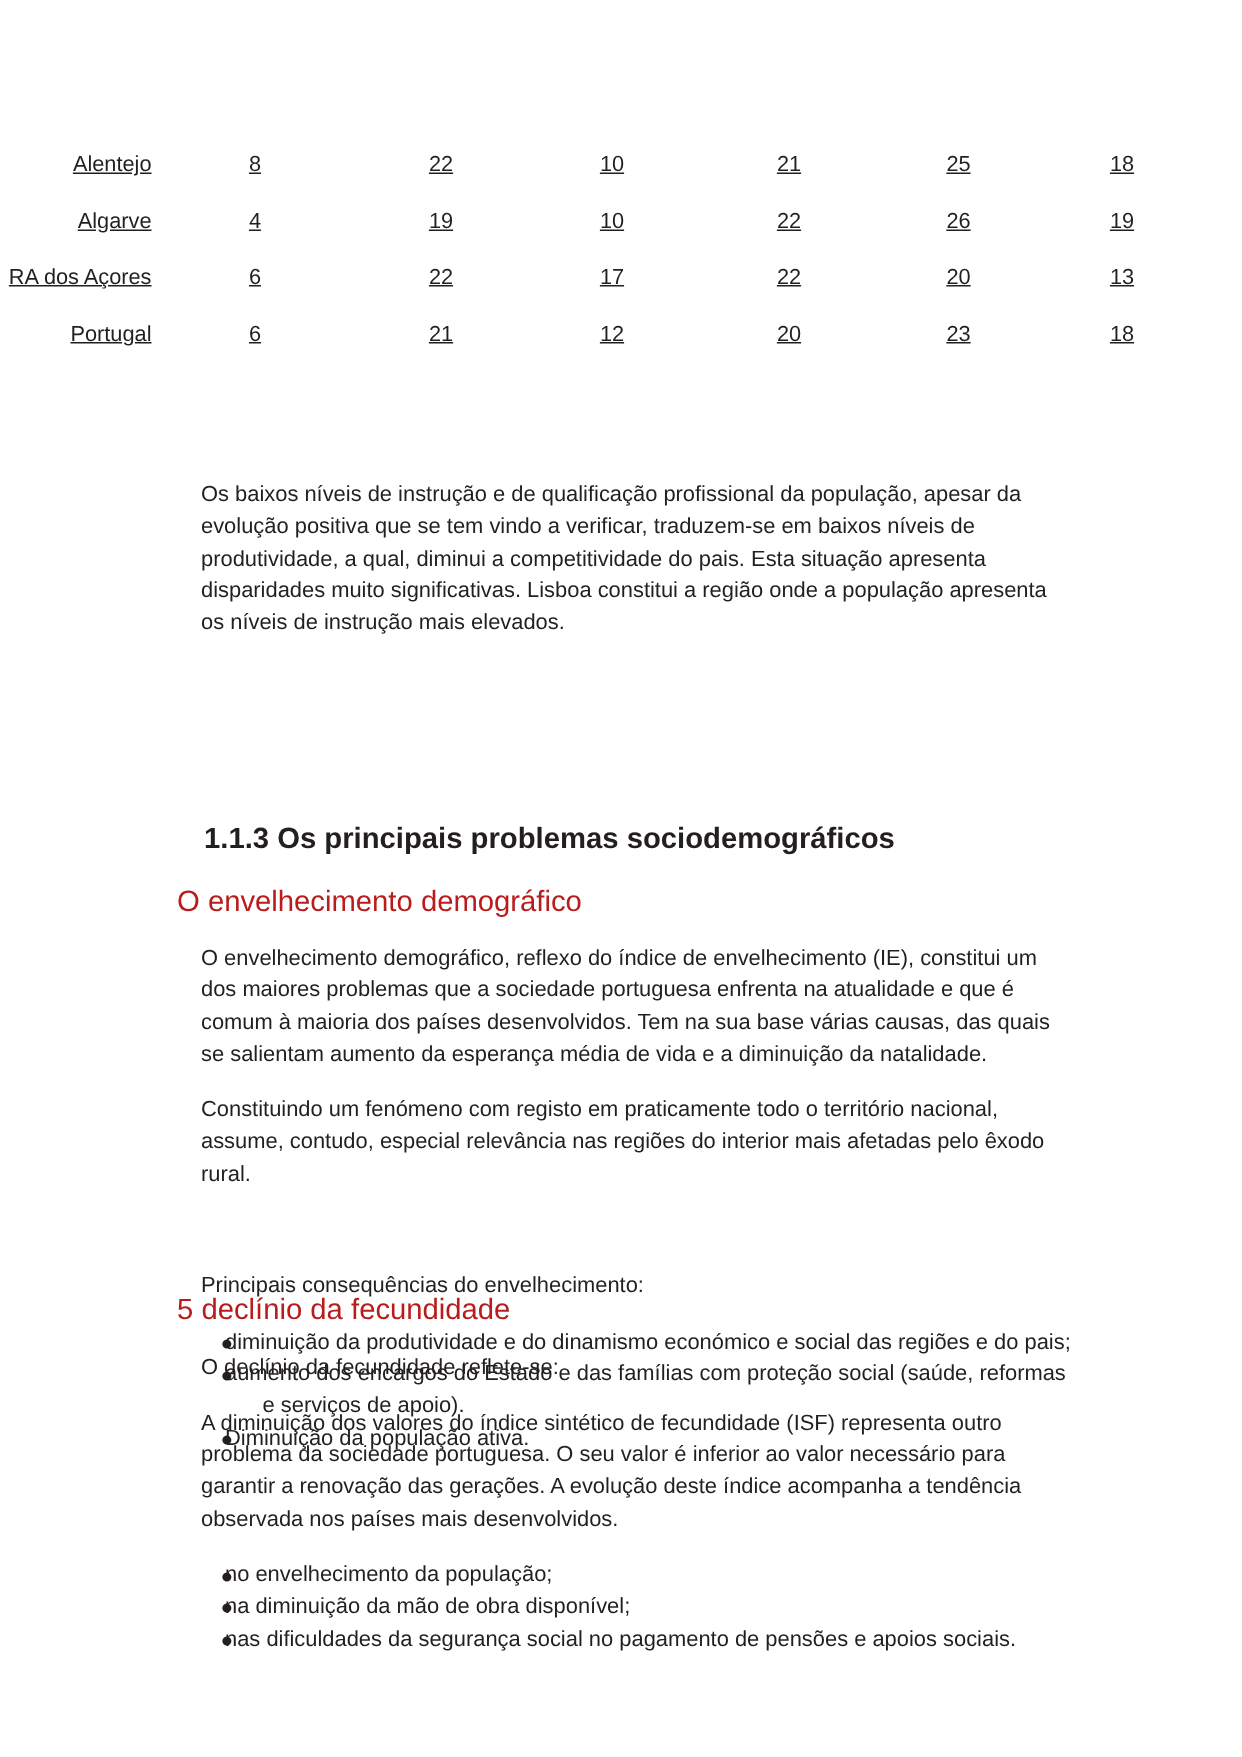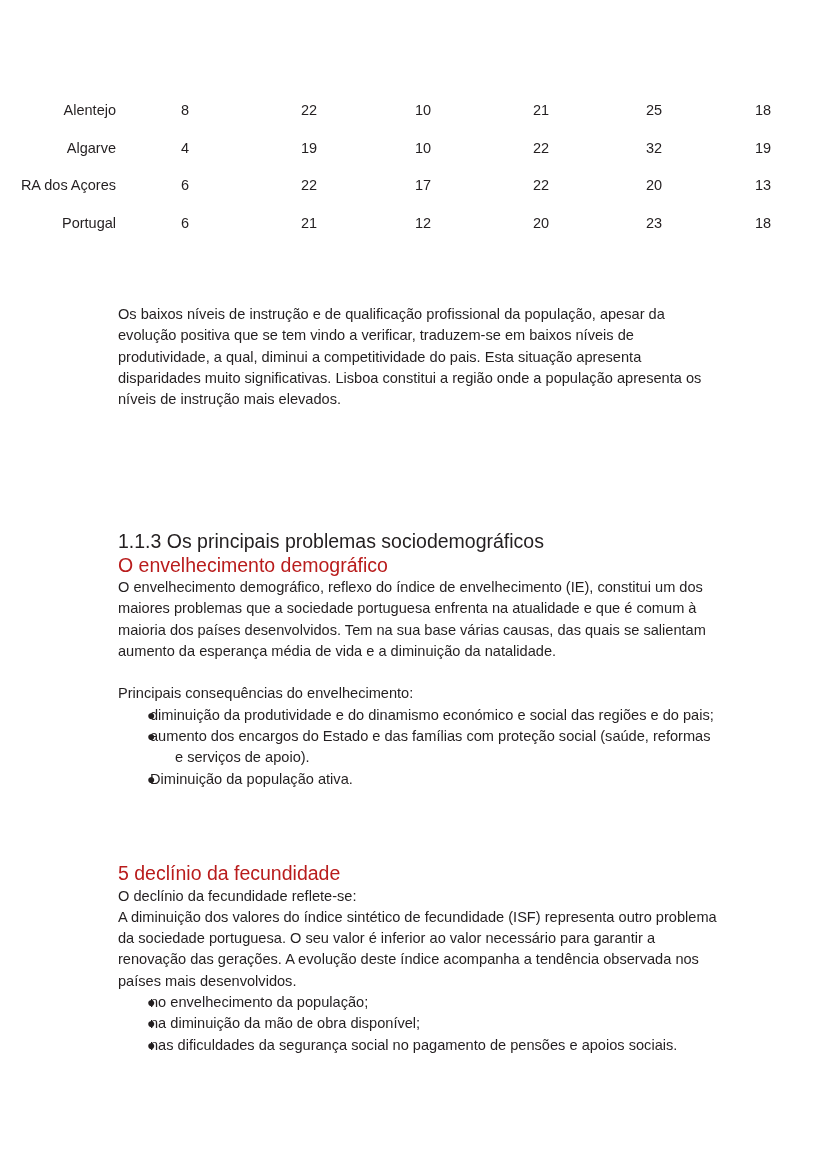"Alentejo" .data-table { left: 16px -> 1px; text-decoration: none -> underline }
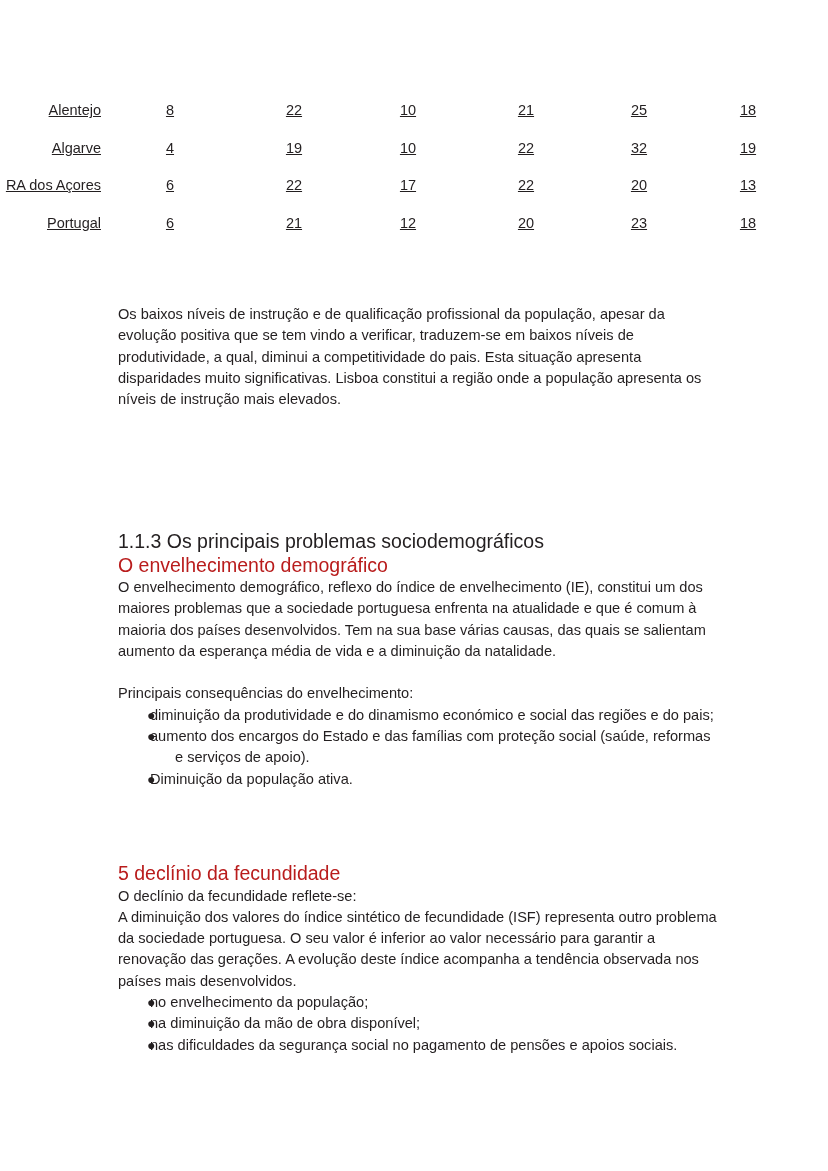"32" td.num { text: 32 -> 26 }
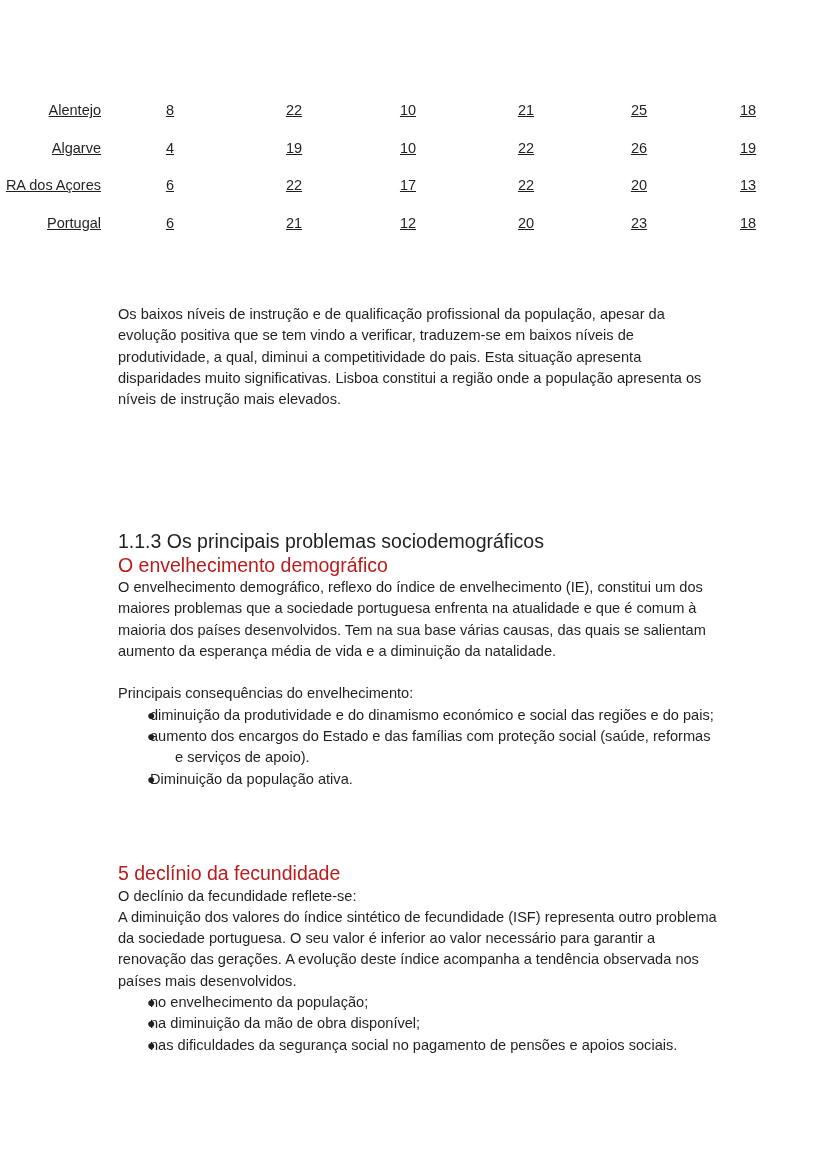"Os baixos níveis de instrução" p.body, div.body { margin: 0 -> 16px }
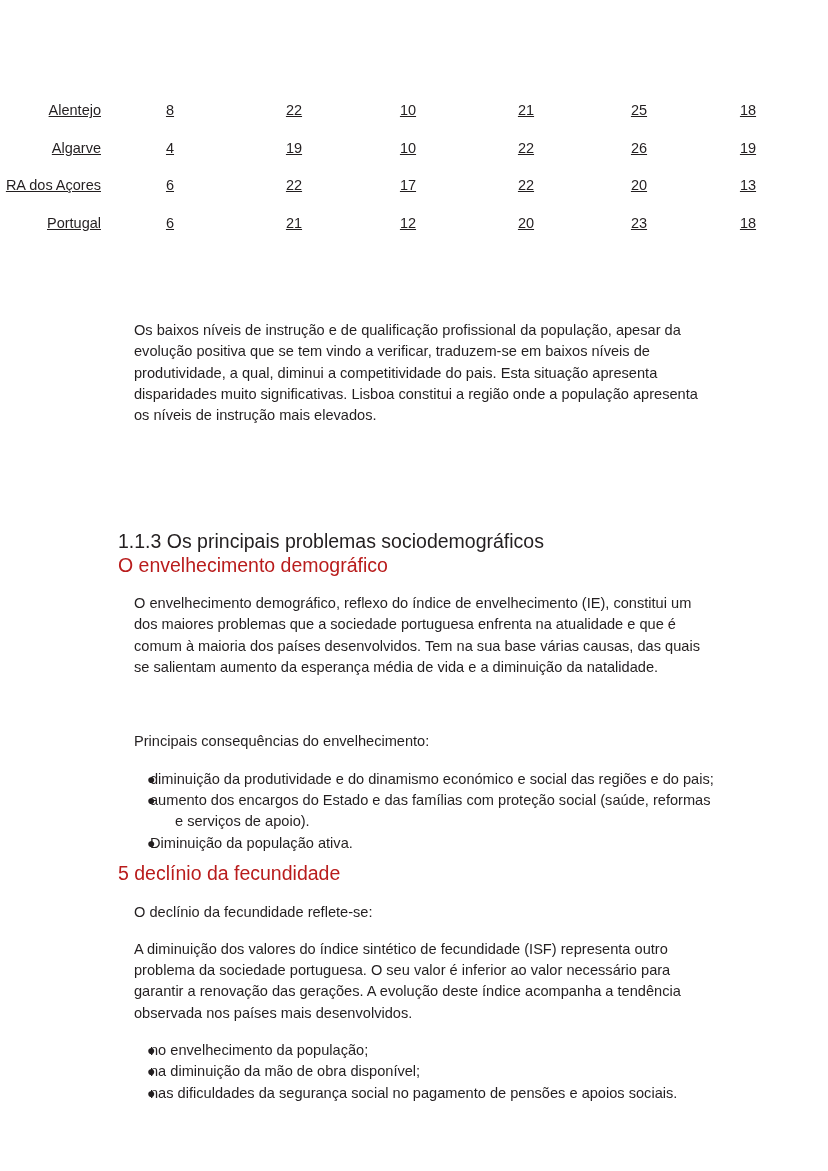"1.1.3 Os principais problemas" h3.heading-major { font-weight: normal -> bold; margin: 0 -> 18px }
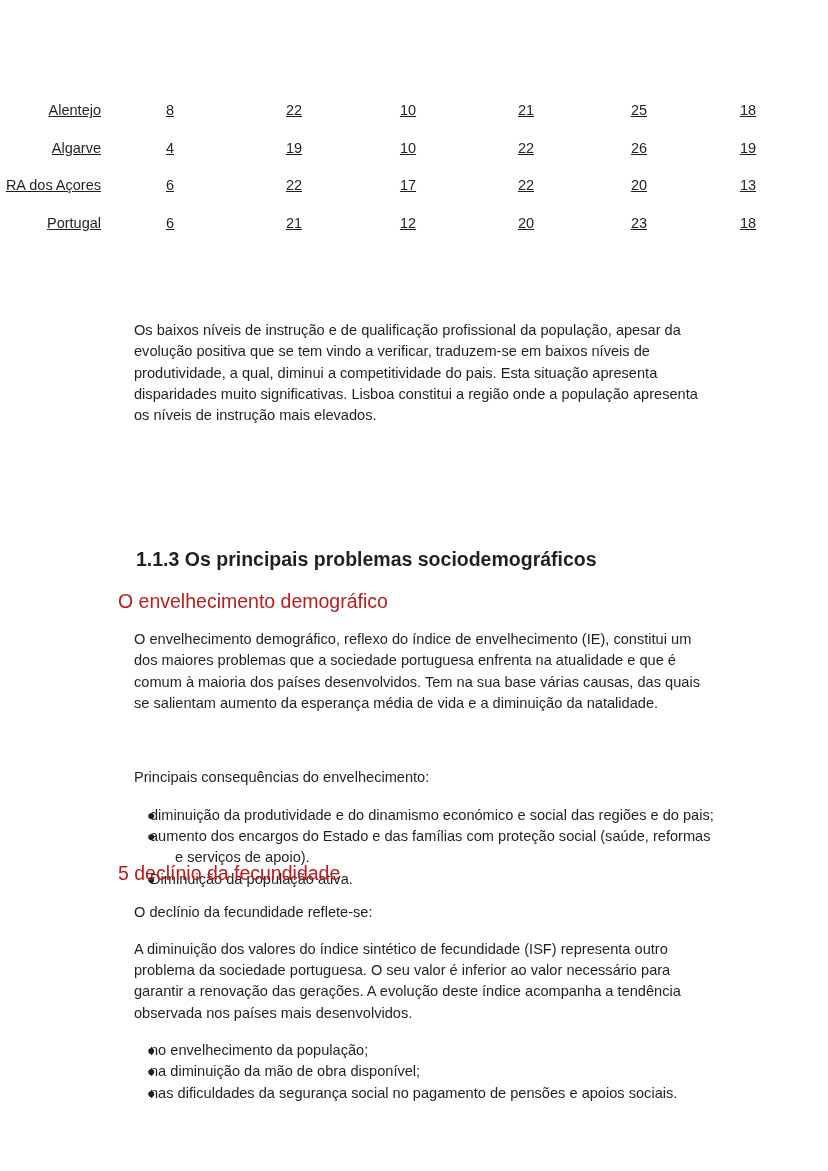"Constituindo um fenómeno com registo" p.body { html: none -> <p>Constituindo um fenómeno com registo em praticamente todo o território nacional, assume, contudo, especial relevância nas regiões do interior mais afetadas pelo êxodo rural.</p> }
